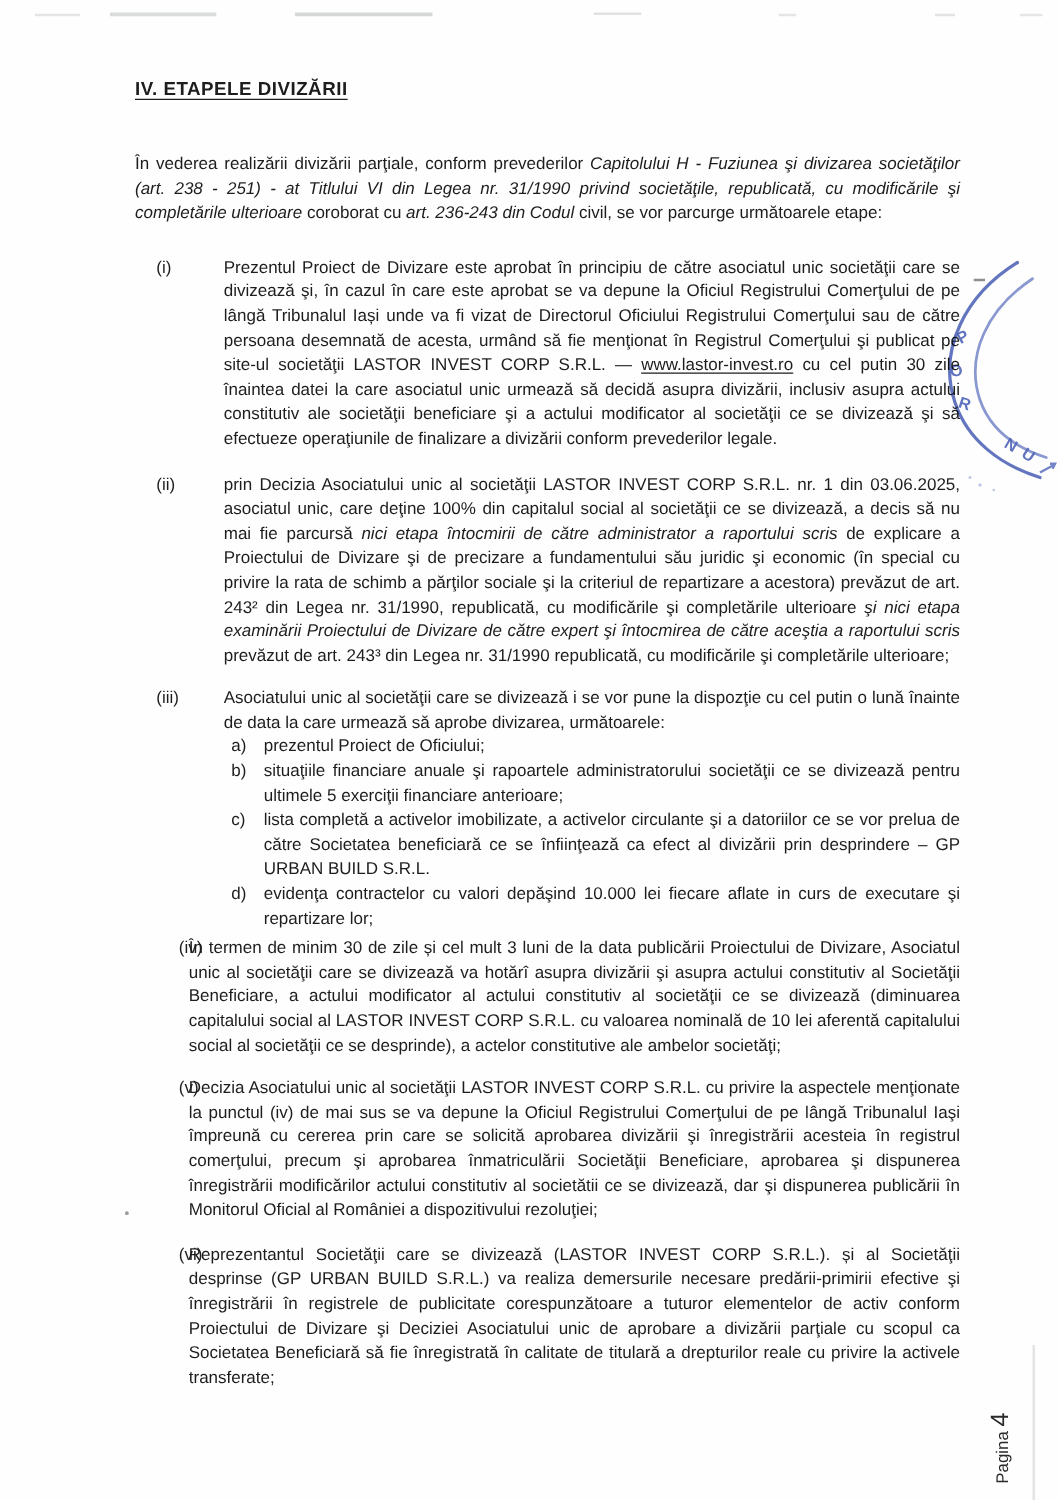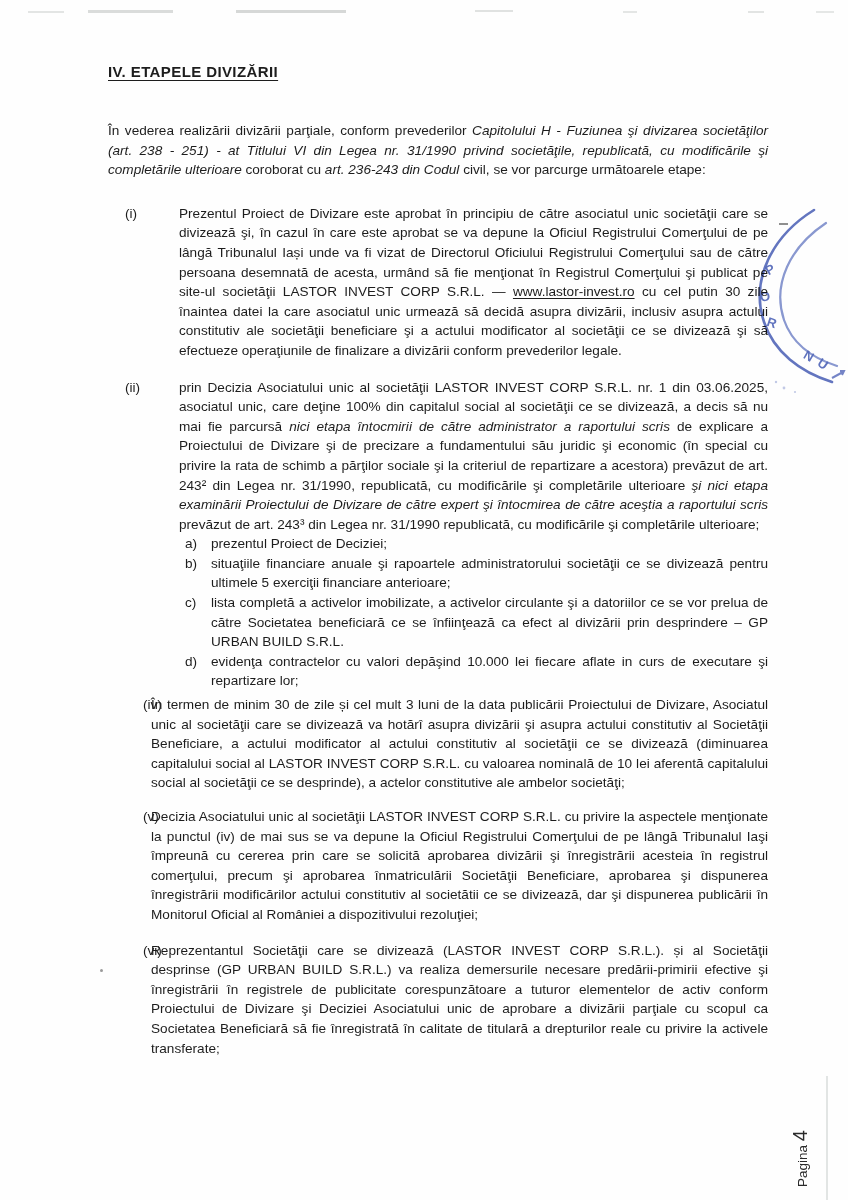"(iii)" div.item { html: none -> <div> <span>(iii)</span> <div>Asociatului unic al societăţii care se divizează i se vor pune la dispozţie cu cel putin o lună înainte de data la care urmează să aprobe divizarea, următoarele:</div> </div> }
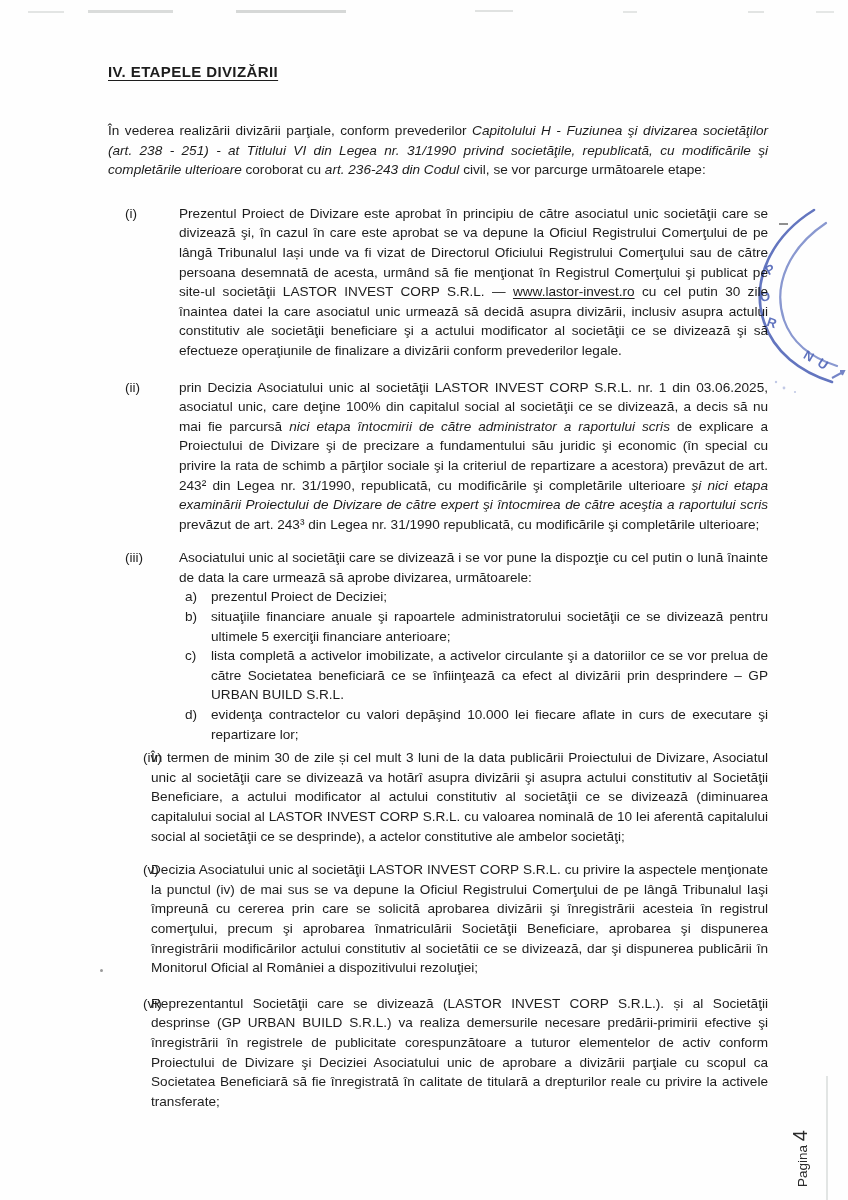"prezentul Proiect de Deciziei;" div.para { text: Deciziei -> Oficiului }
